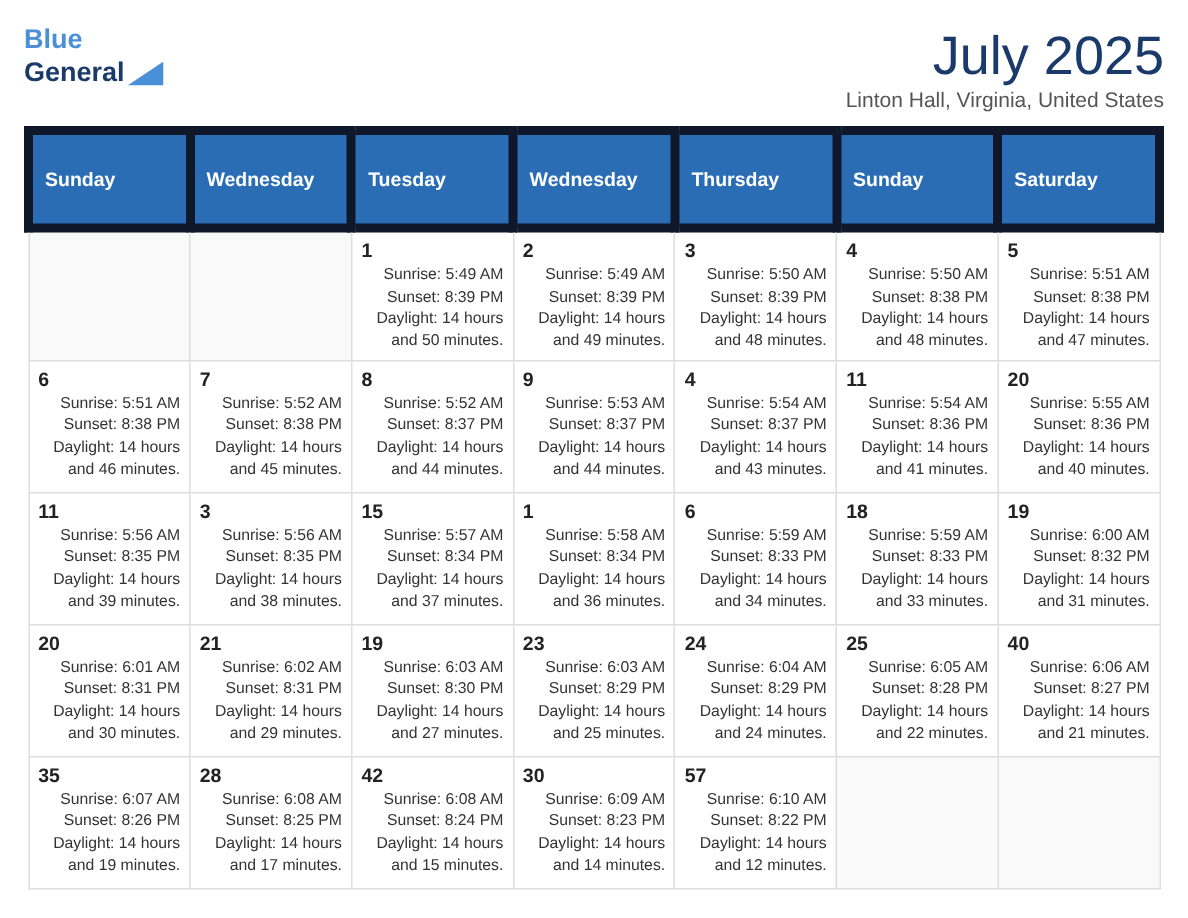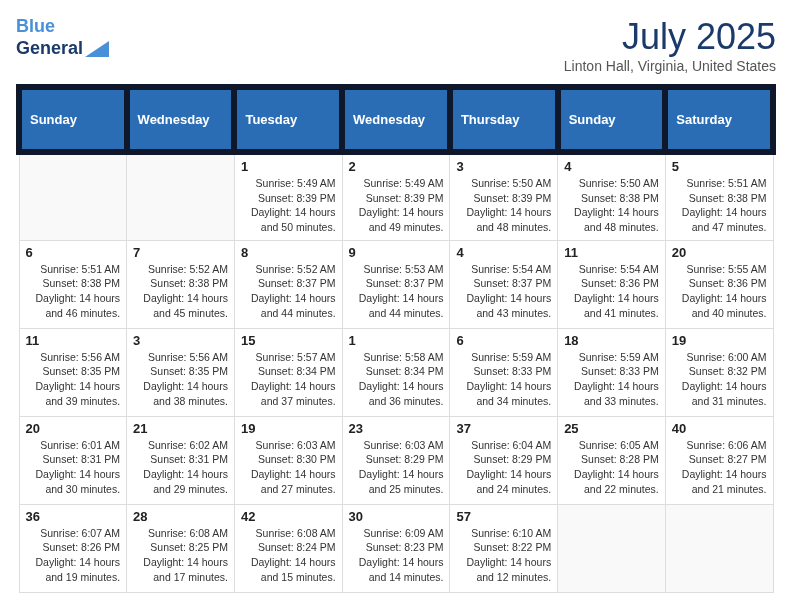"37" span.day-number { text: 37 -> 24 }
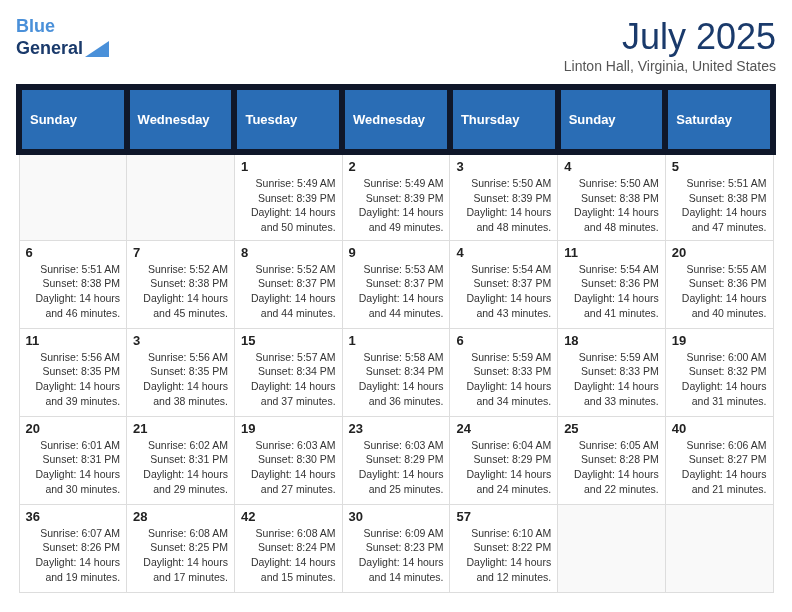"36" span.day-number { text: 36 -> 35 }
